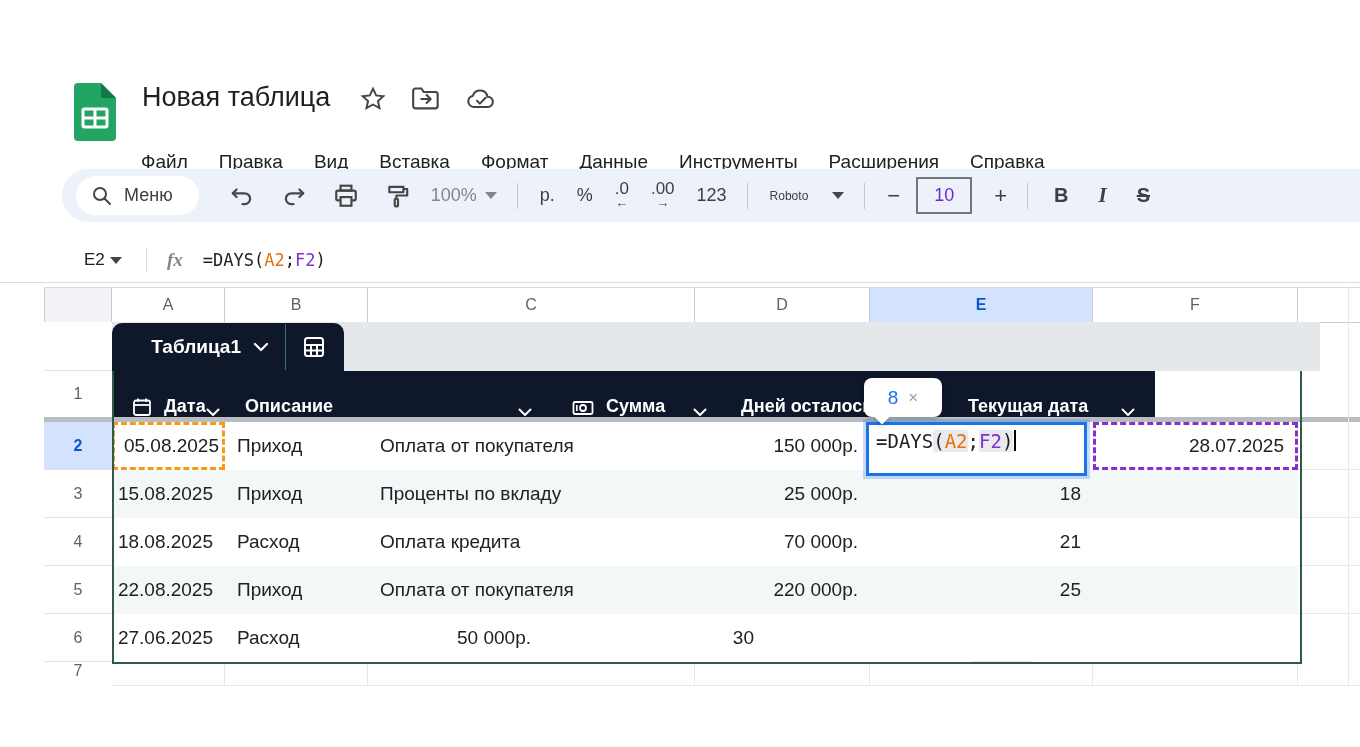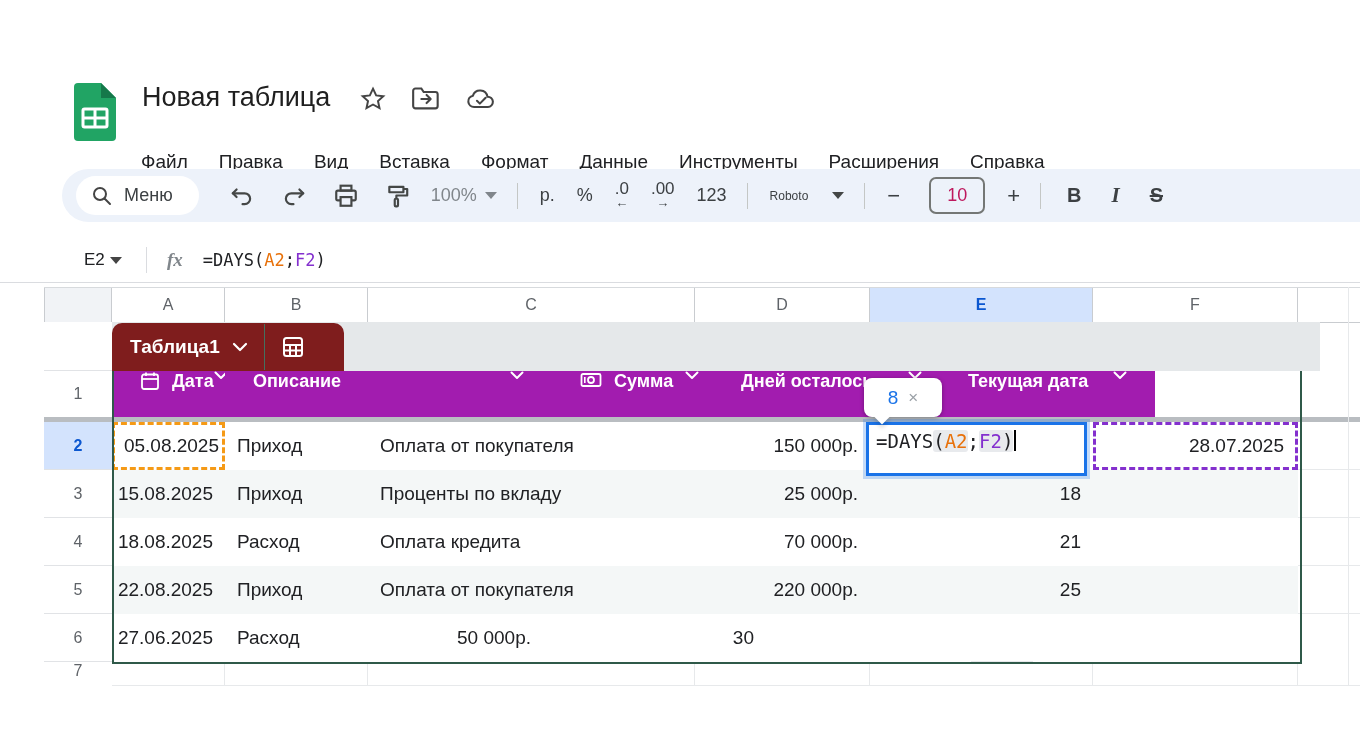"10" .fontsize-box { border-radius: 7px -> 0; color: #be185d -> #6d28d9; margin-left: 29px -> 16px }
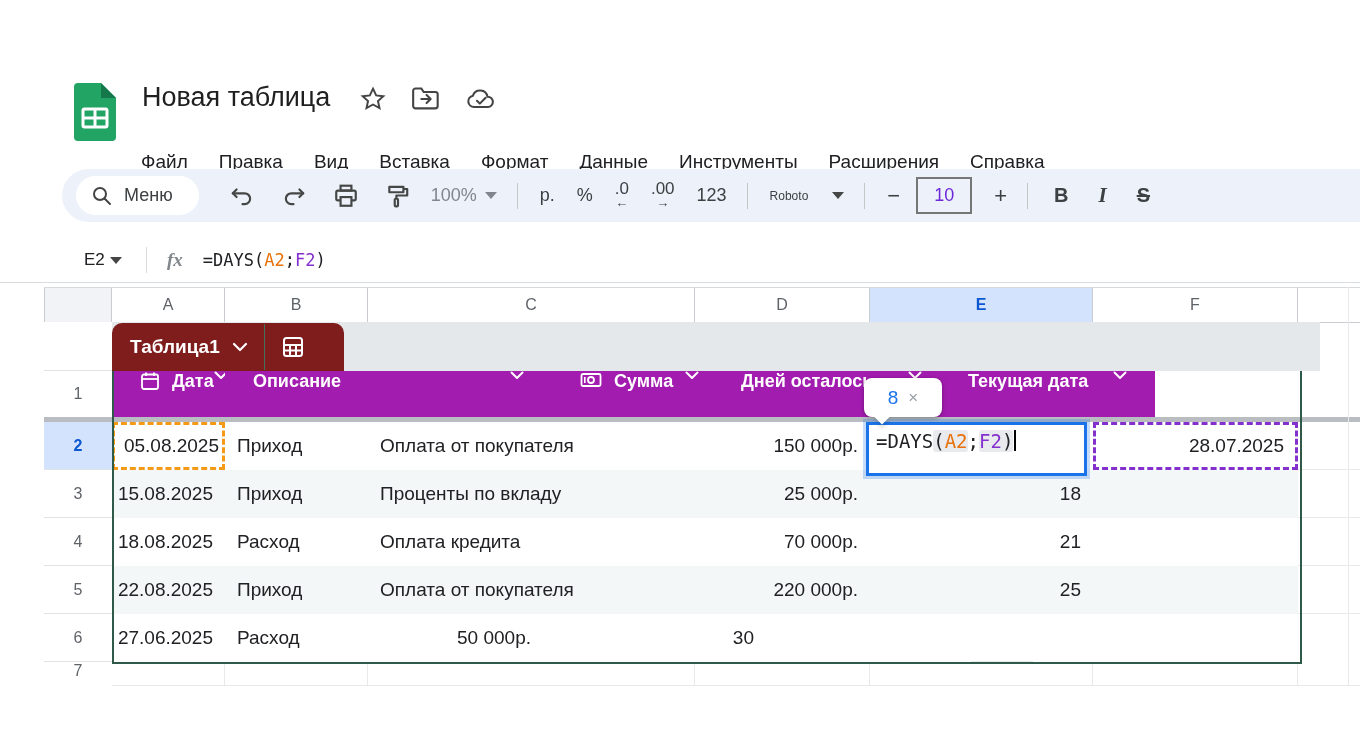"Таблица1" .table-chip { background: #7f1d1d -> #0f172a; justify-content: none -> flex-end }
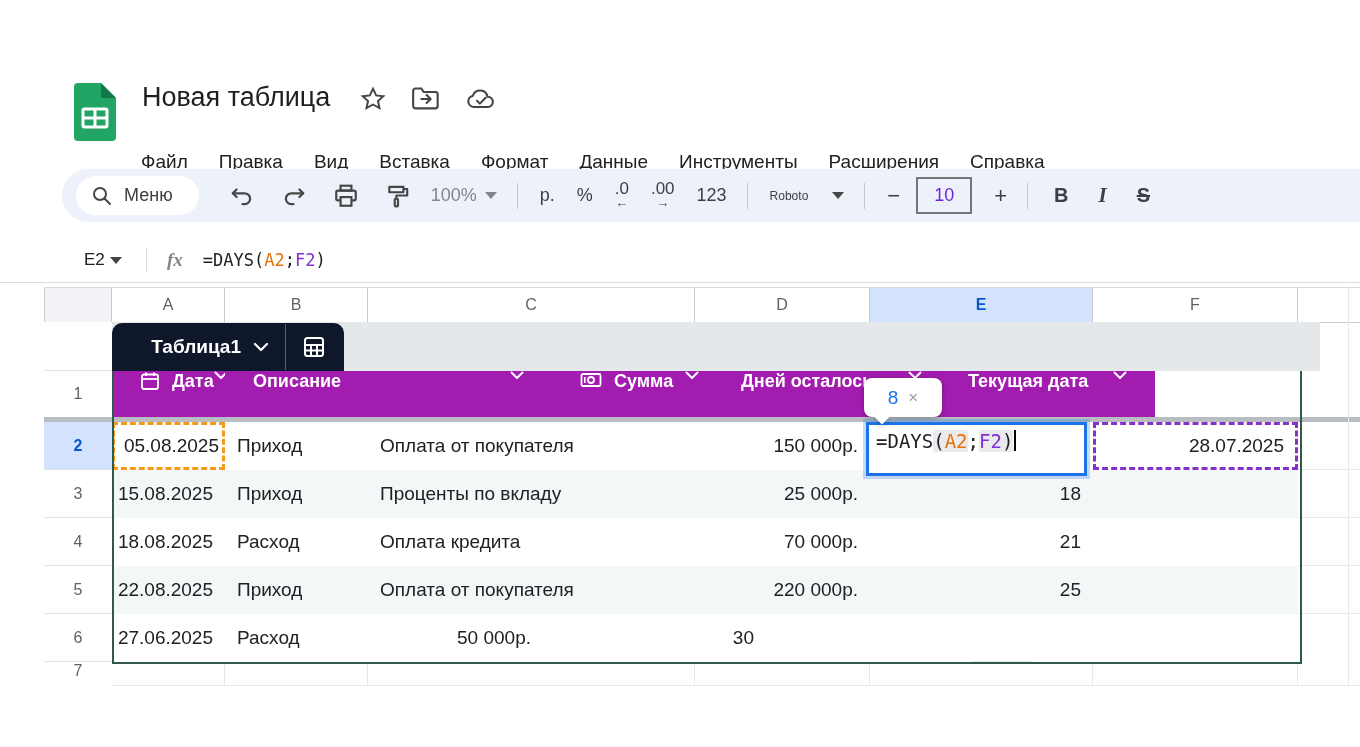"Дата" .hcell { align-items: flex-start -> flex-end; background: #a21caf -> #0f172a; padding: 0 28px -> 0 20px }
